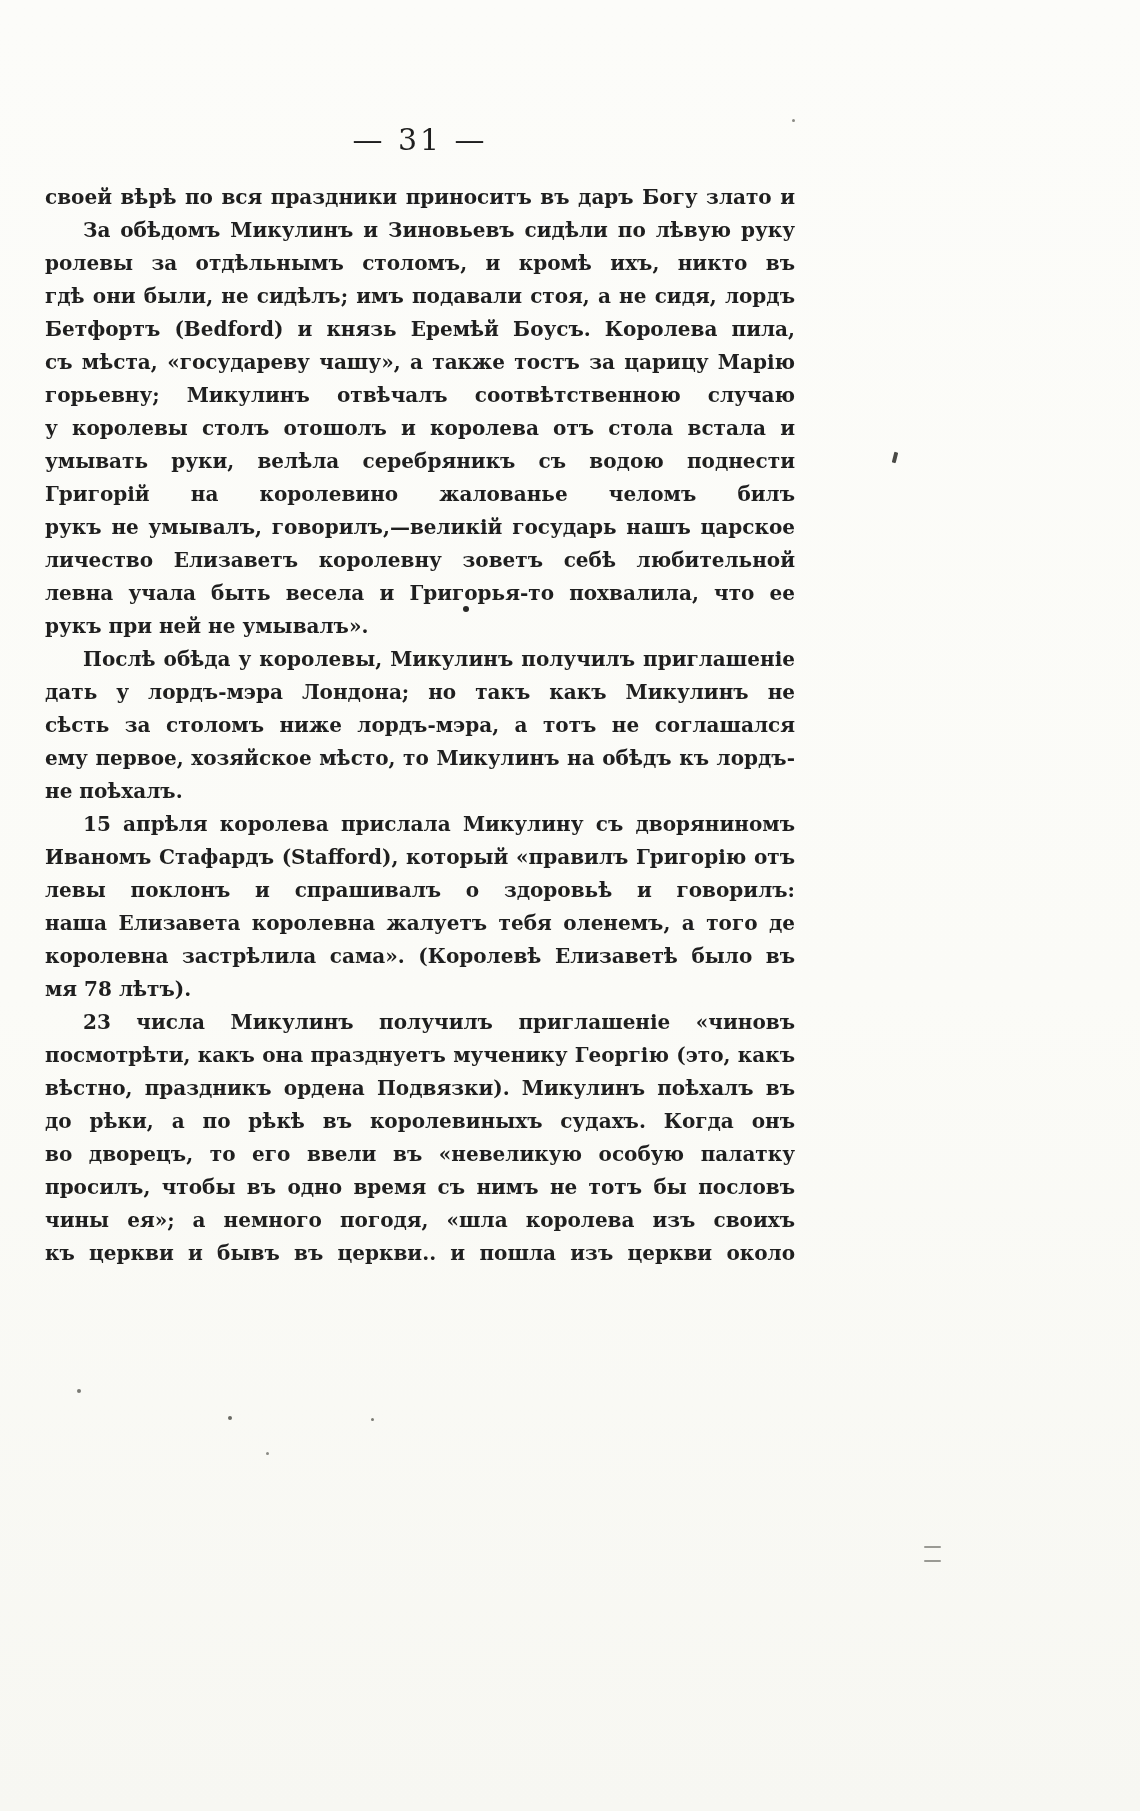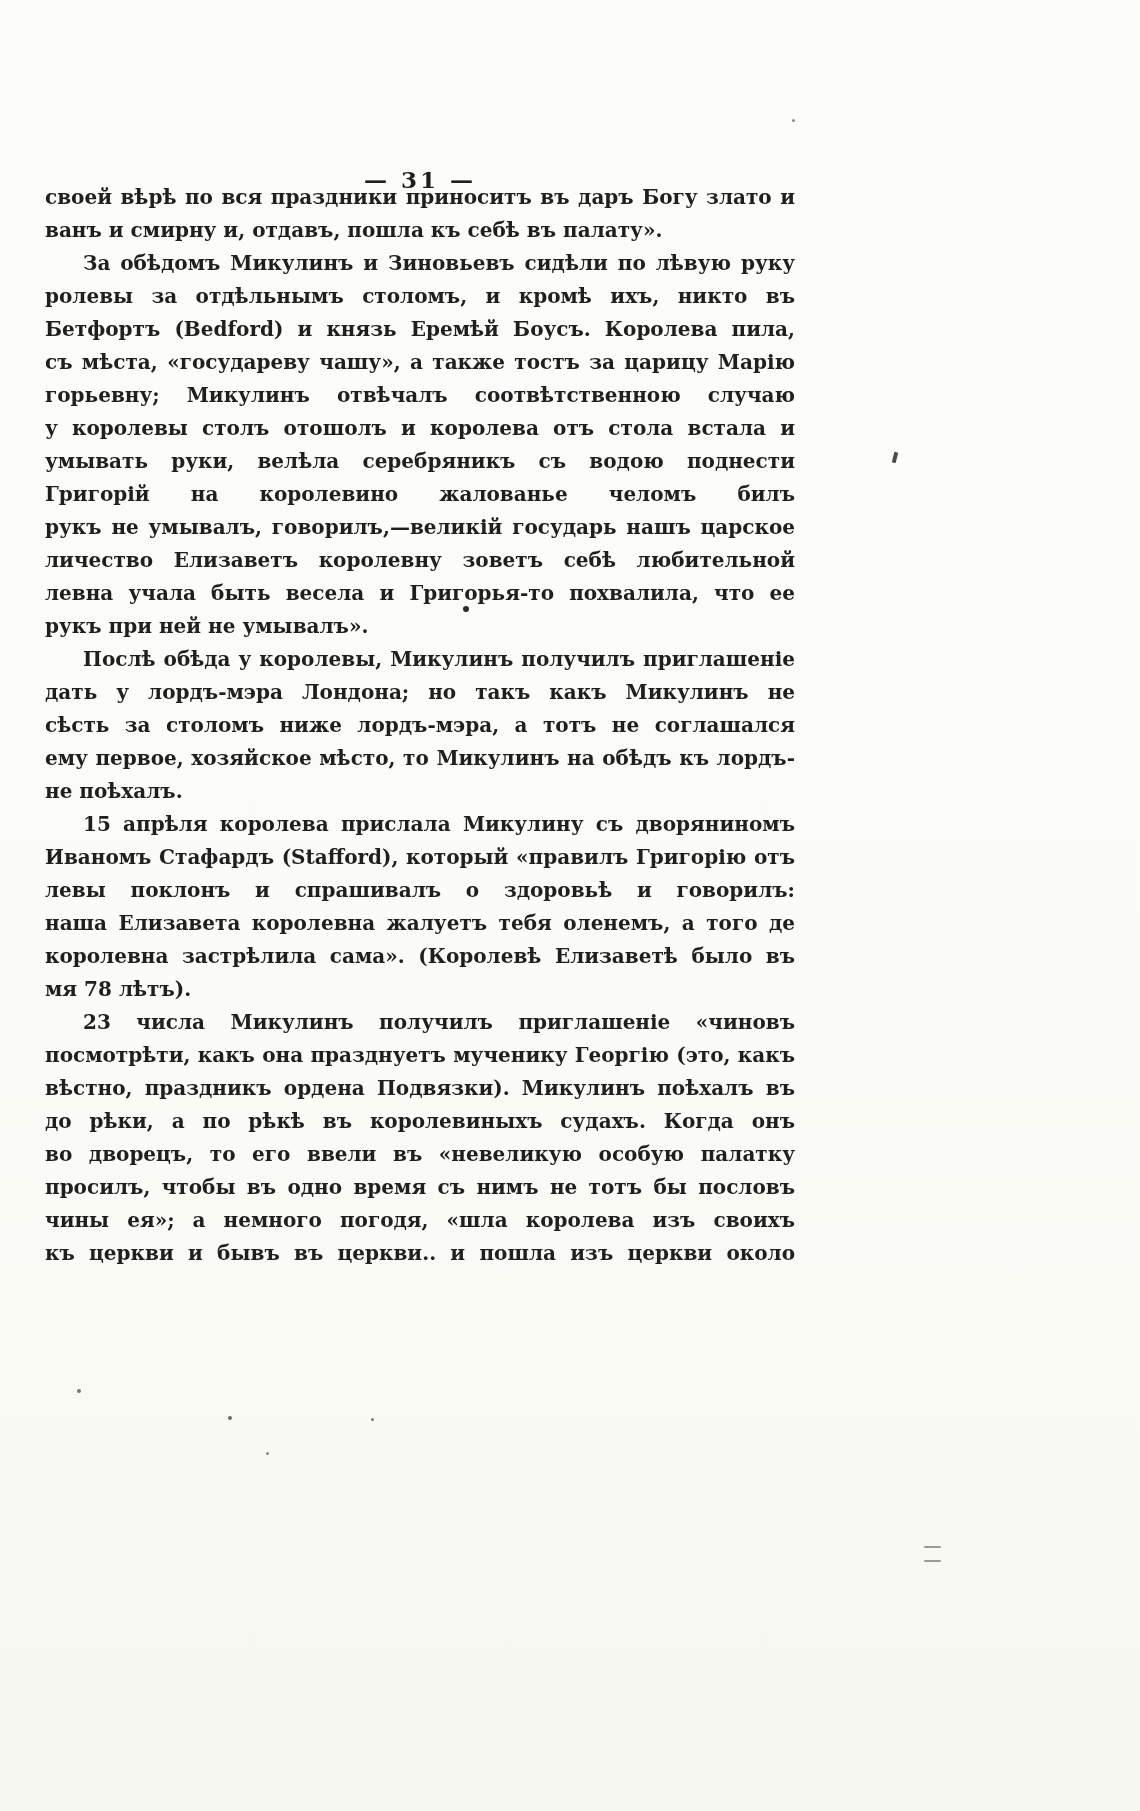"— 31 —" .page-header { font-size: 23px -> 30px; font-weight: bold -> normal; margin-top: 44px -> none }
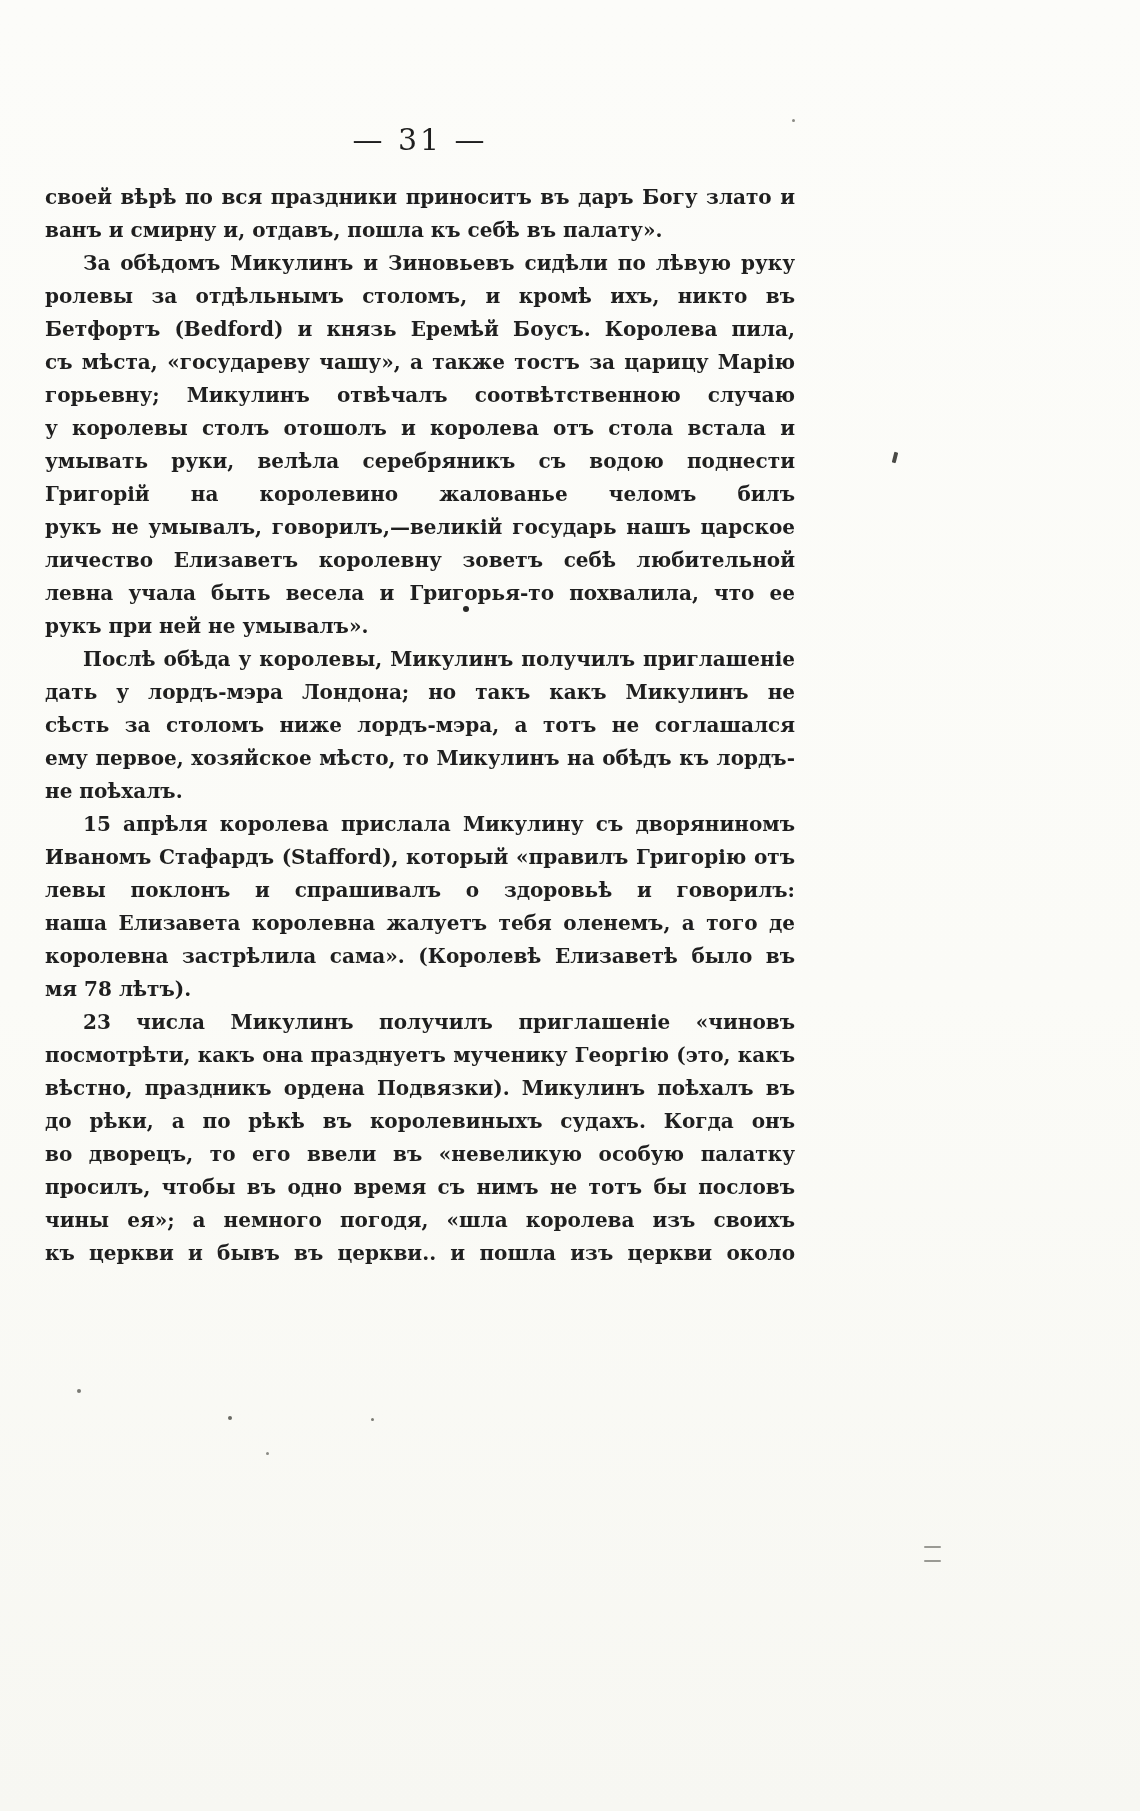"ванъ и смирну и, отдавъ," div.line { html: <div>ванъ и смирну и, отдавъ, пошла къ себѣ въ палату».</div> -> none }
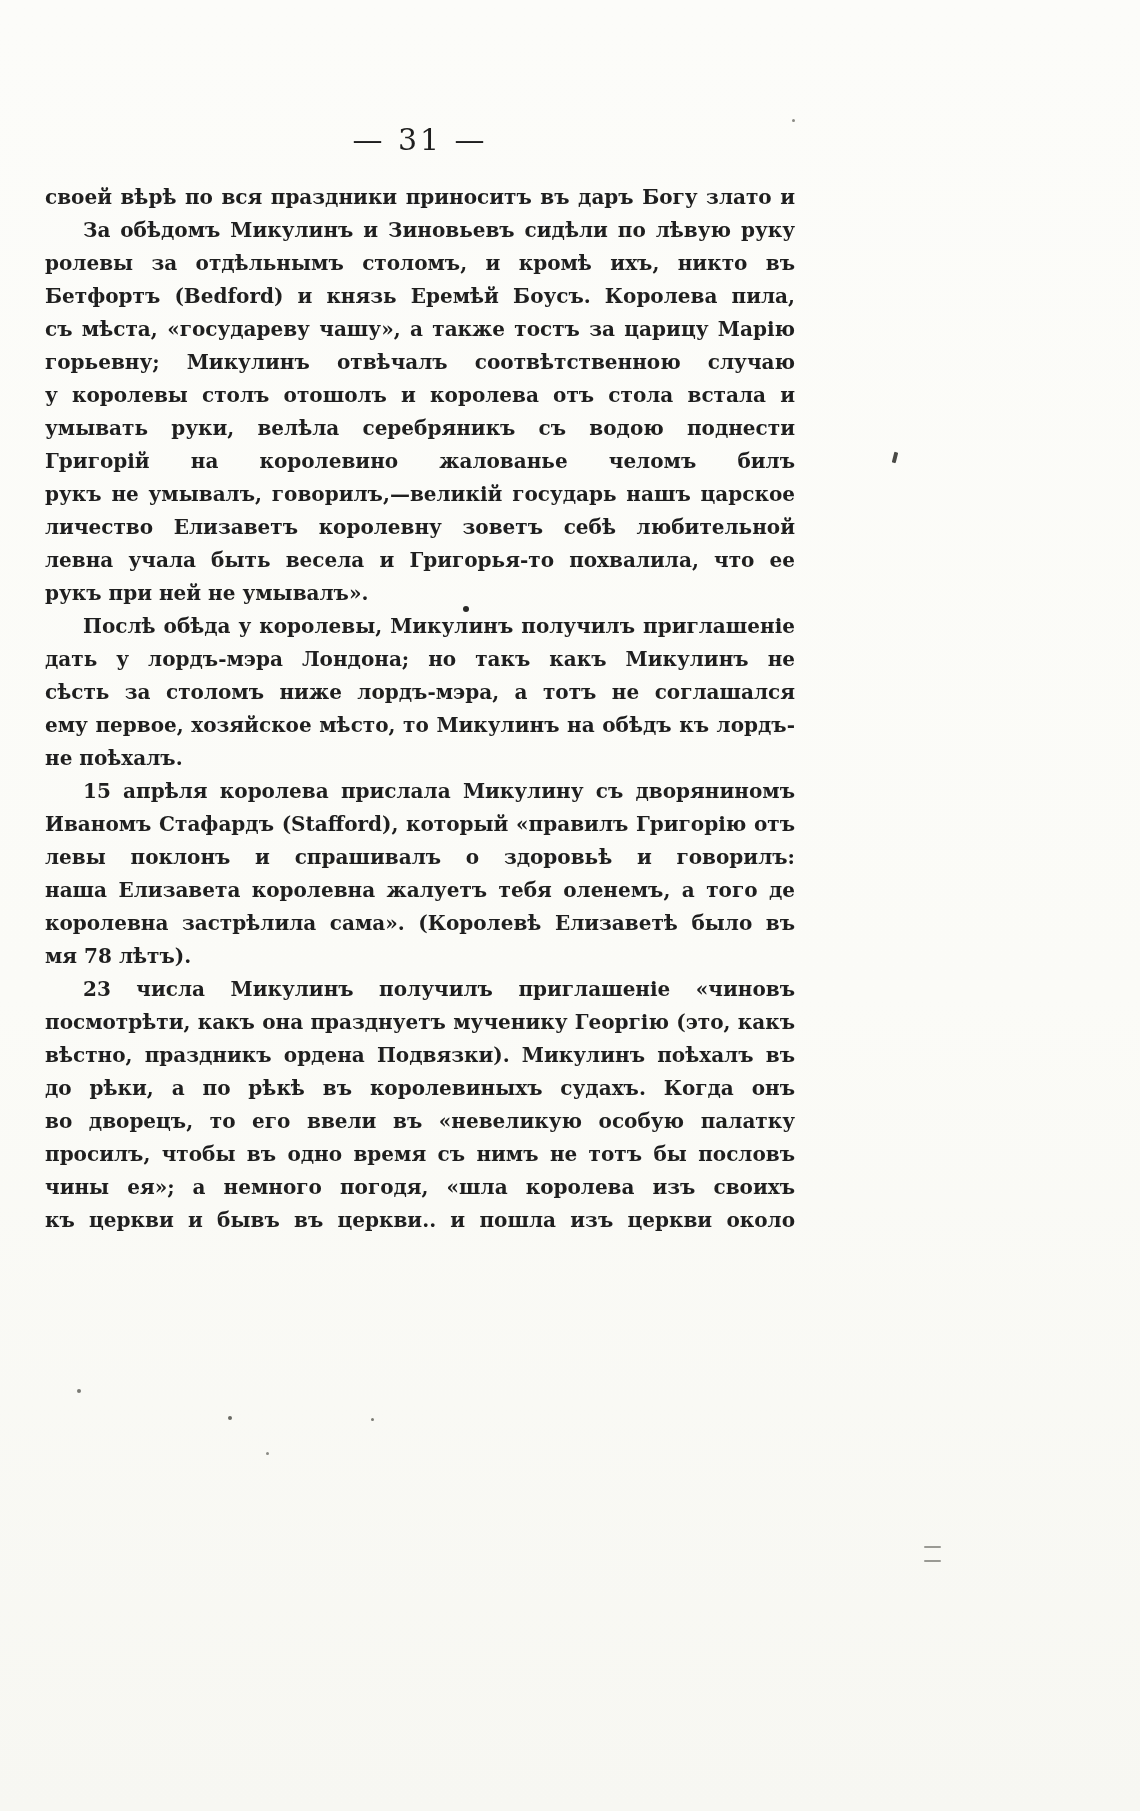"гдѣ они были, не сидѣлъ;" div.line { html: none -> <div>гдѣ они были, не сидѣлъ; имъ подавали стоя, а не сидя, лордъ</div> }
